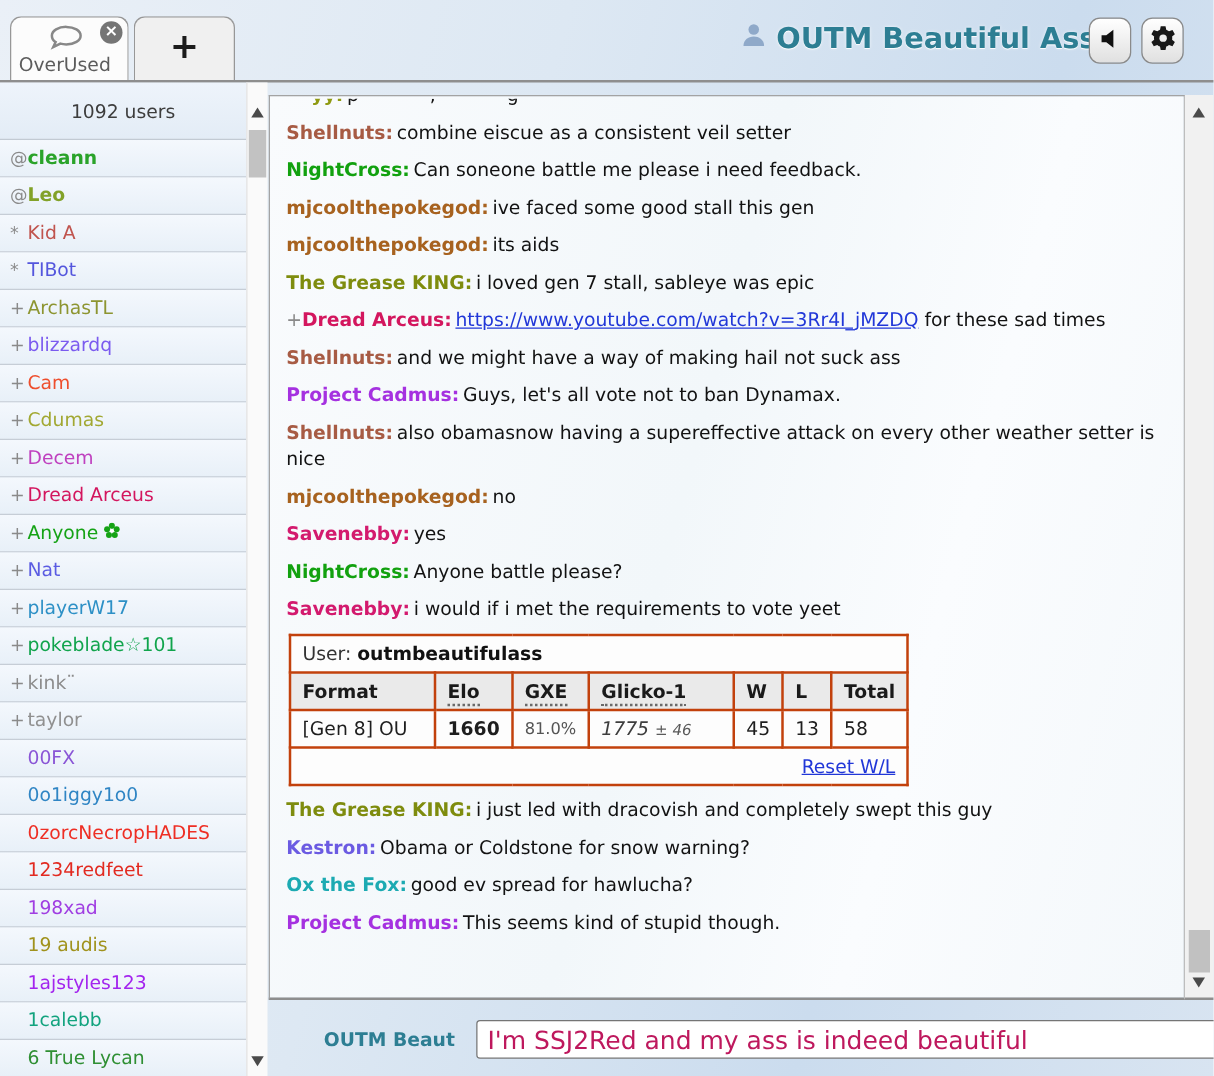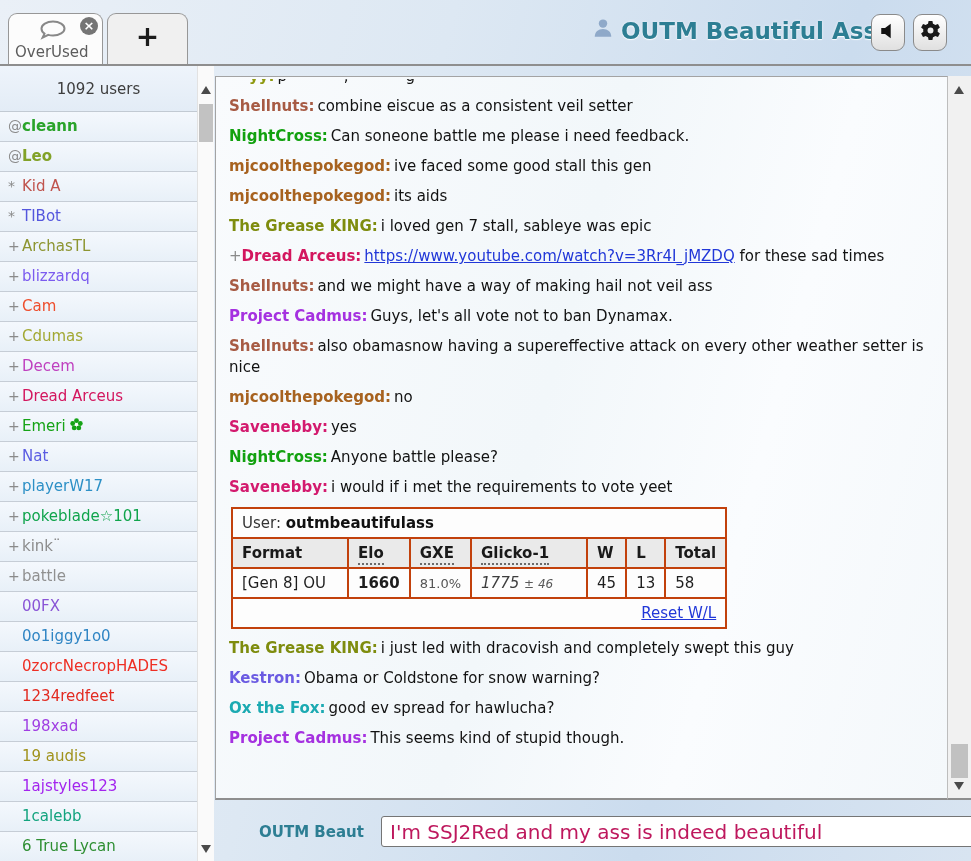"and we might have a" span.msg-body { text: veil -> suck }
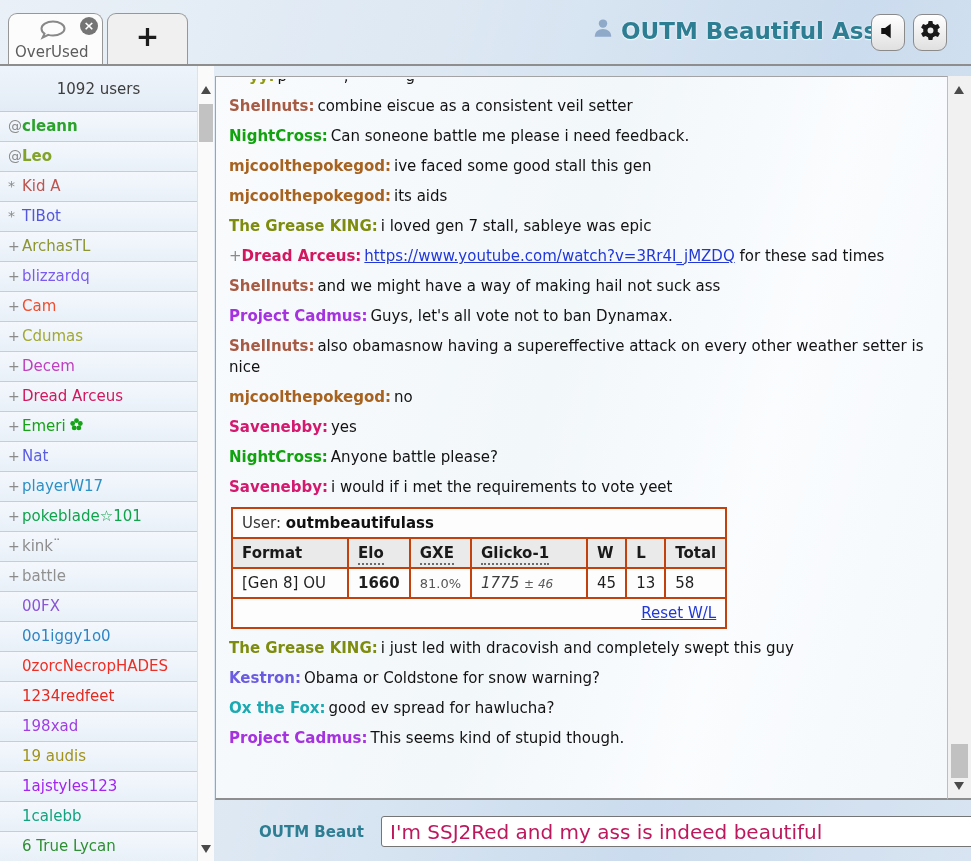"Emeri" span.user-name { text: Emeri -> Anyone }
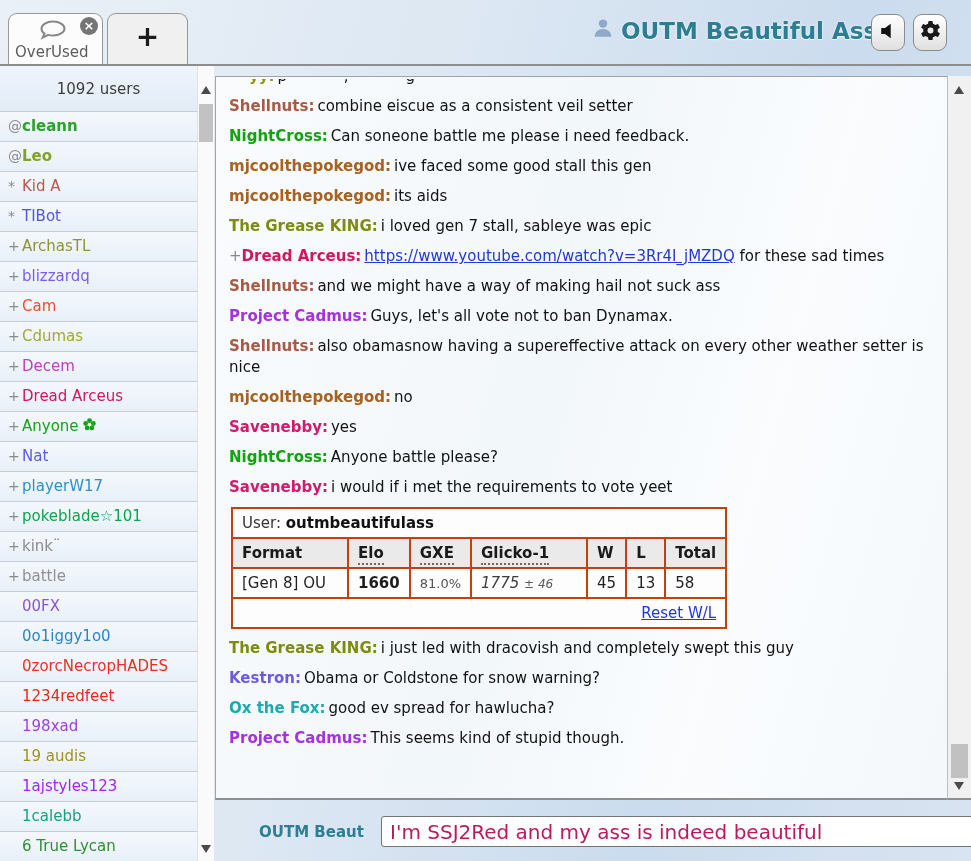"battle" span.user-name { text: battle -> taylor }
